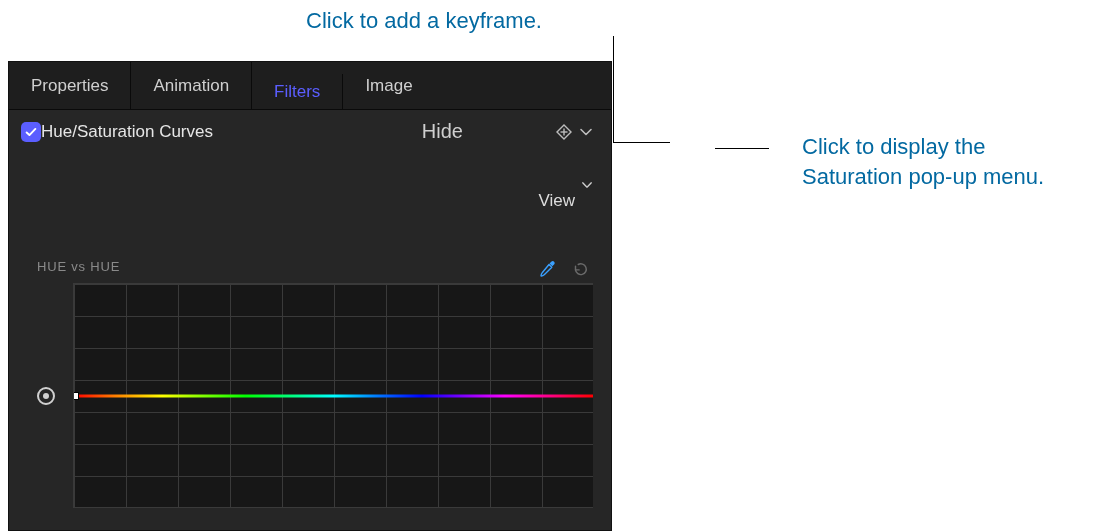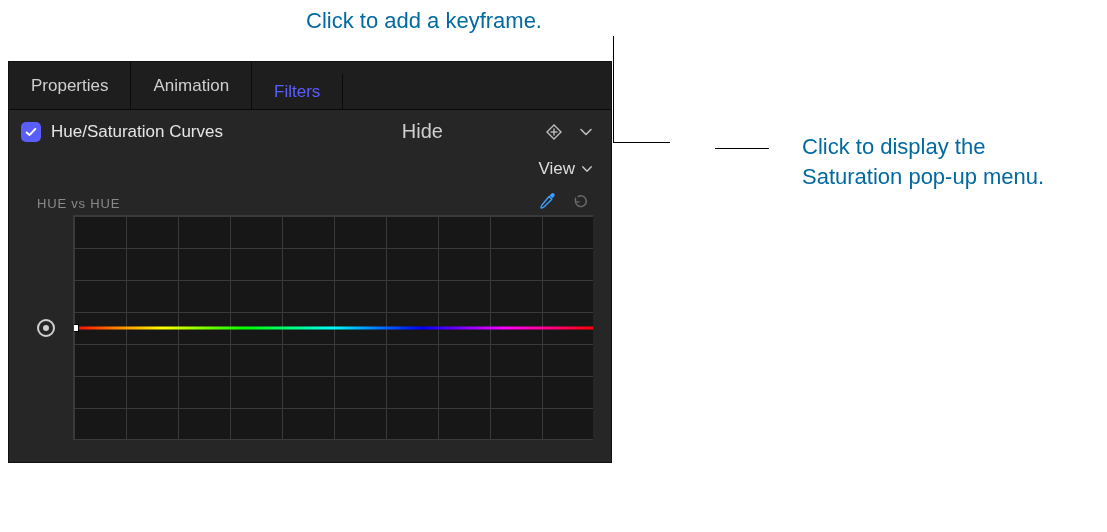"Image" div.tab { html: none -> <div> <span>Image</span> </div> }
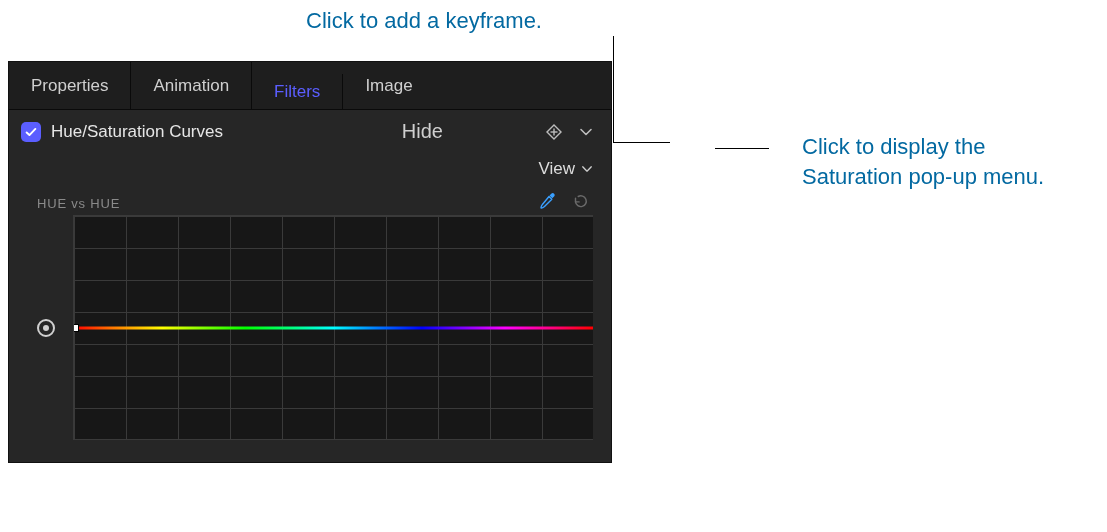"Hue/Saturation Curves" .filter-header { gap: 10px -> none }
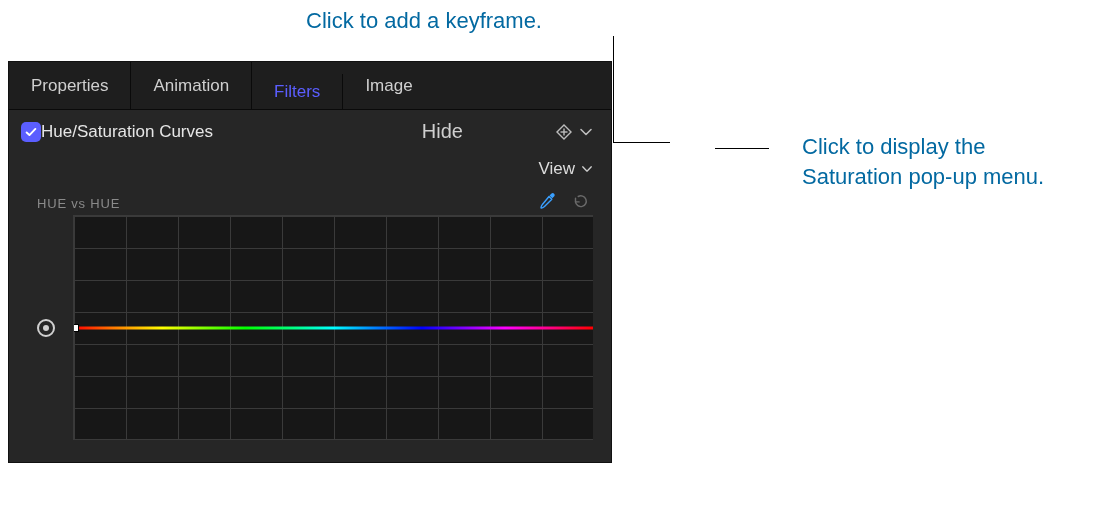"View" .view-label { margin-top: none -> 32px }
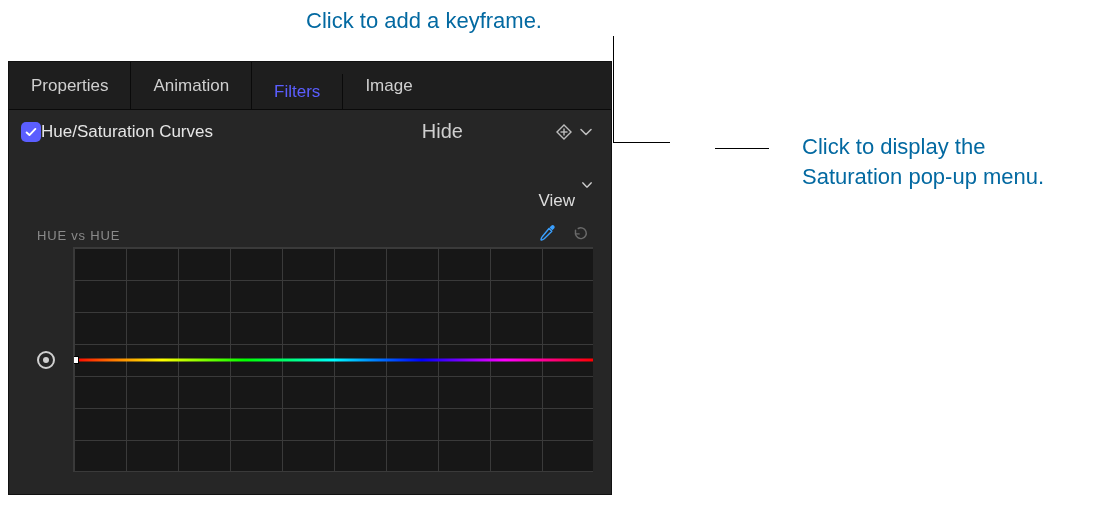"HUE vs HUE" .curve-header-row { align-items: flex-end -> flex-start; margin-top: none -> 36px }
